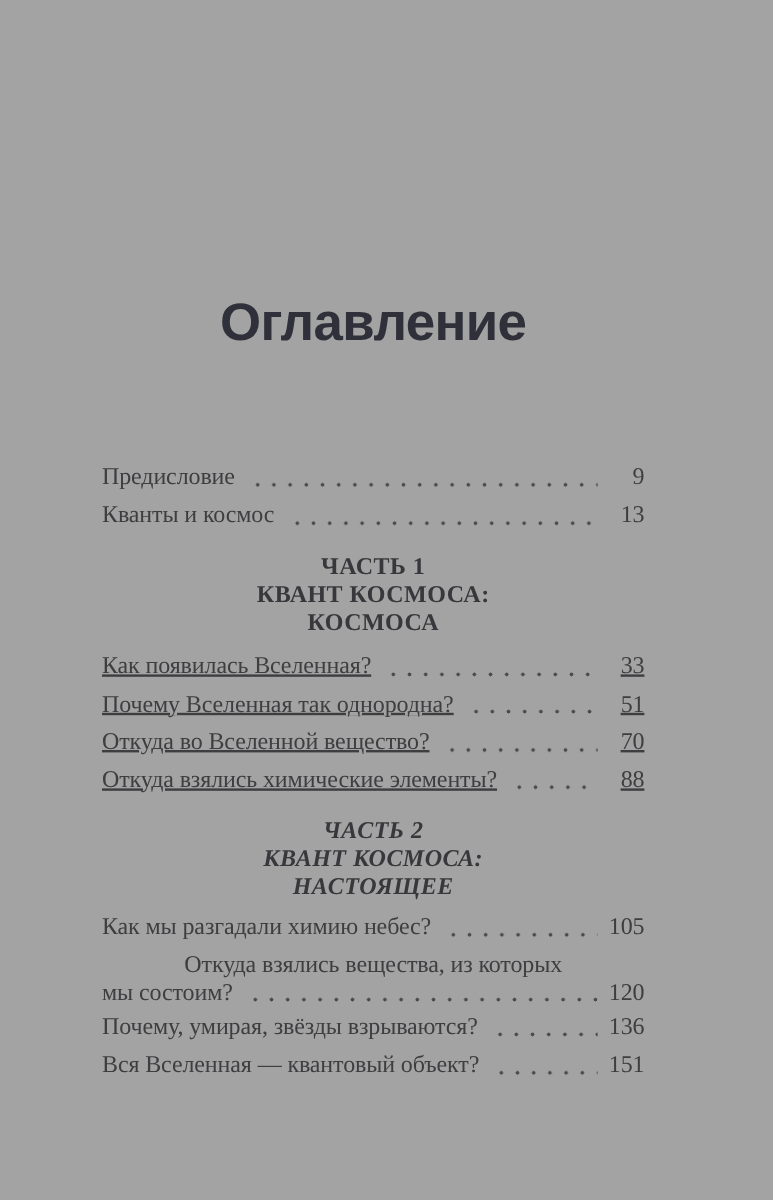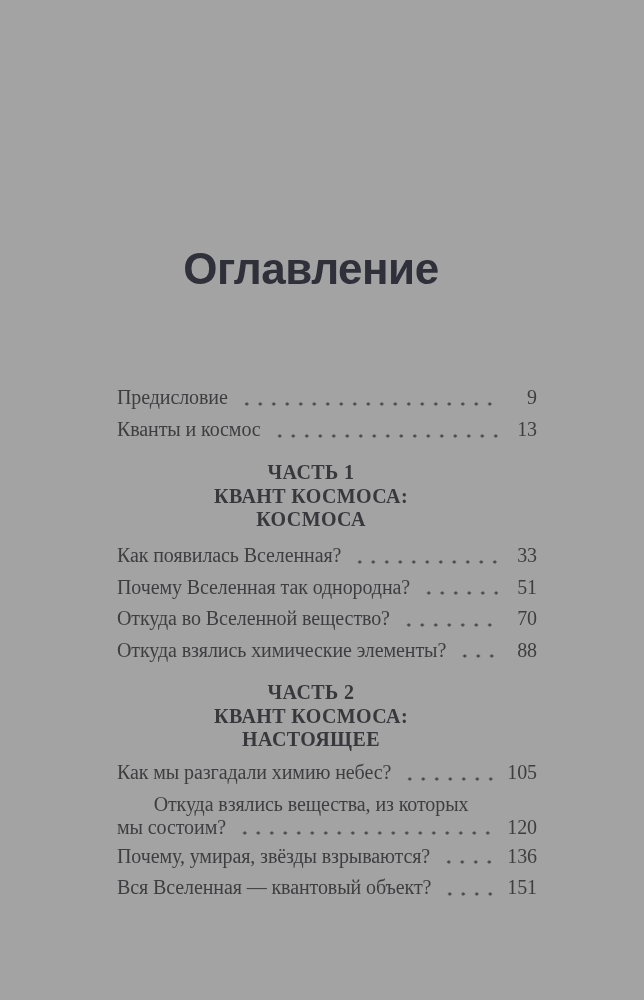"Предисловие" .trow { margin-left: 32px -> none }
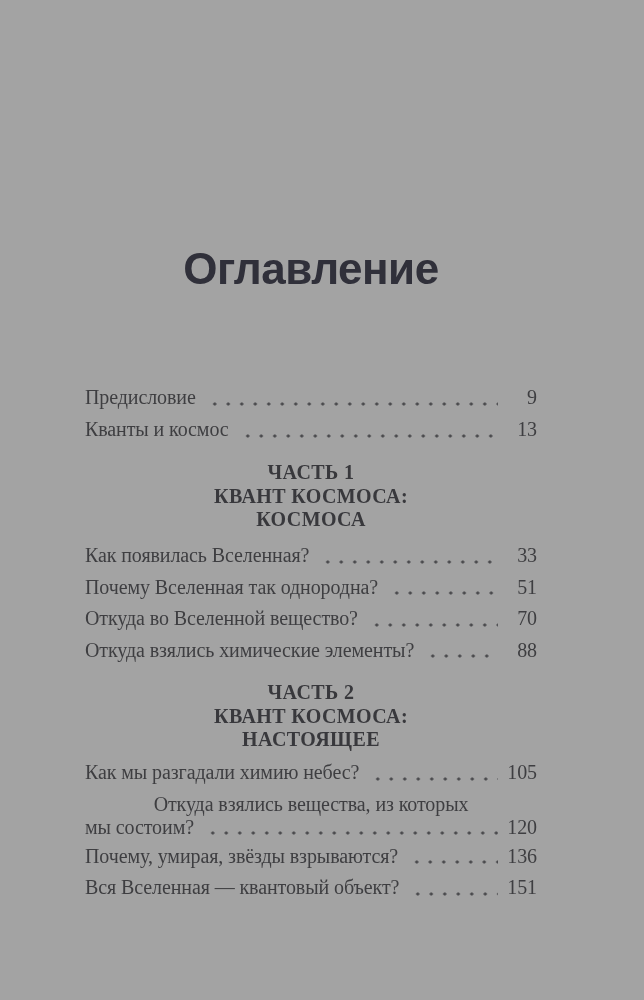"Как появилась Вселенная?" .sec-p1 { text-decoration: none -> underline }
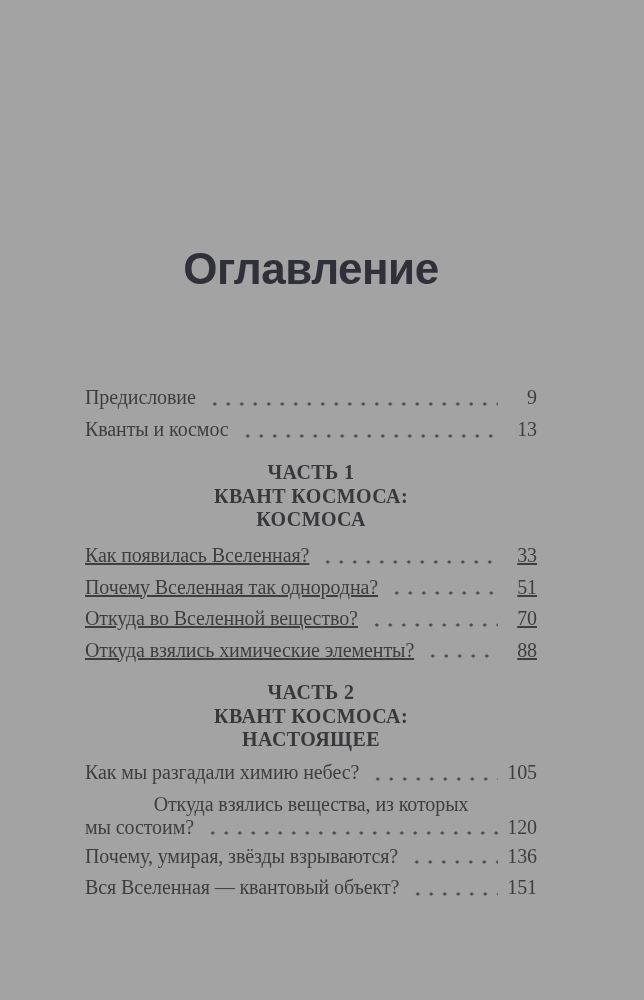"ЧАСТЬ 2" .sec-h2 { font-style: none -> italic }
